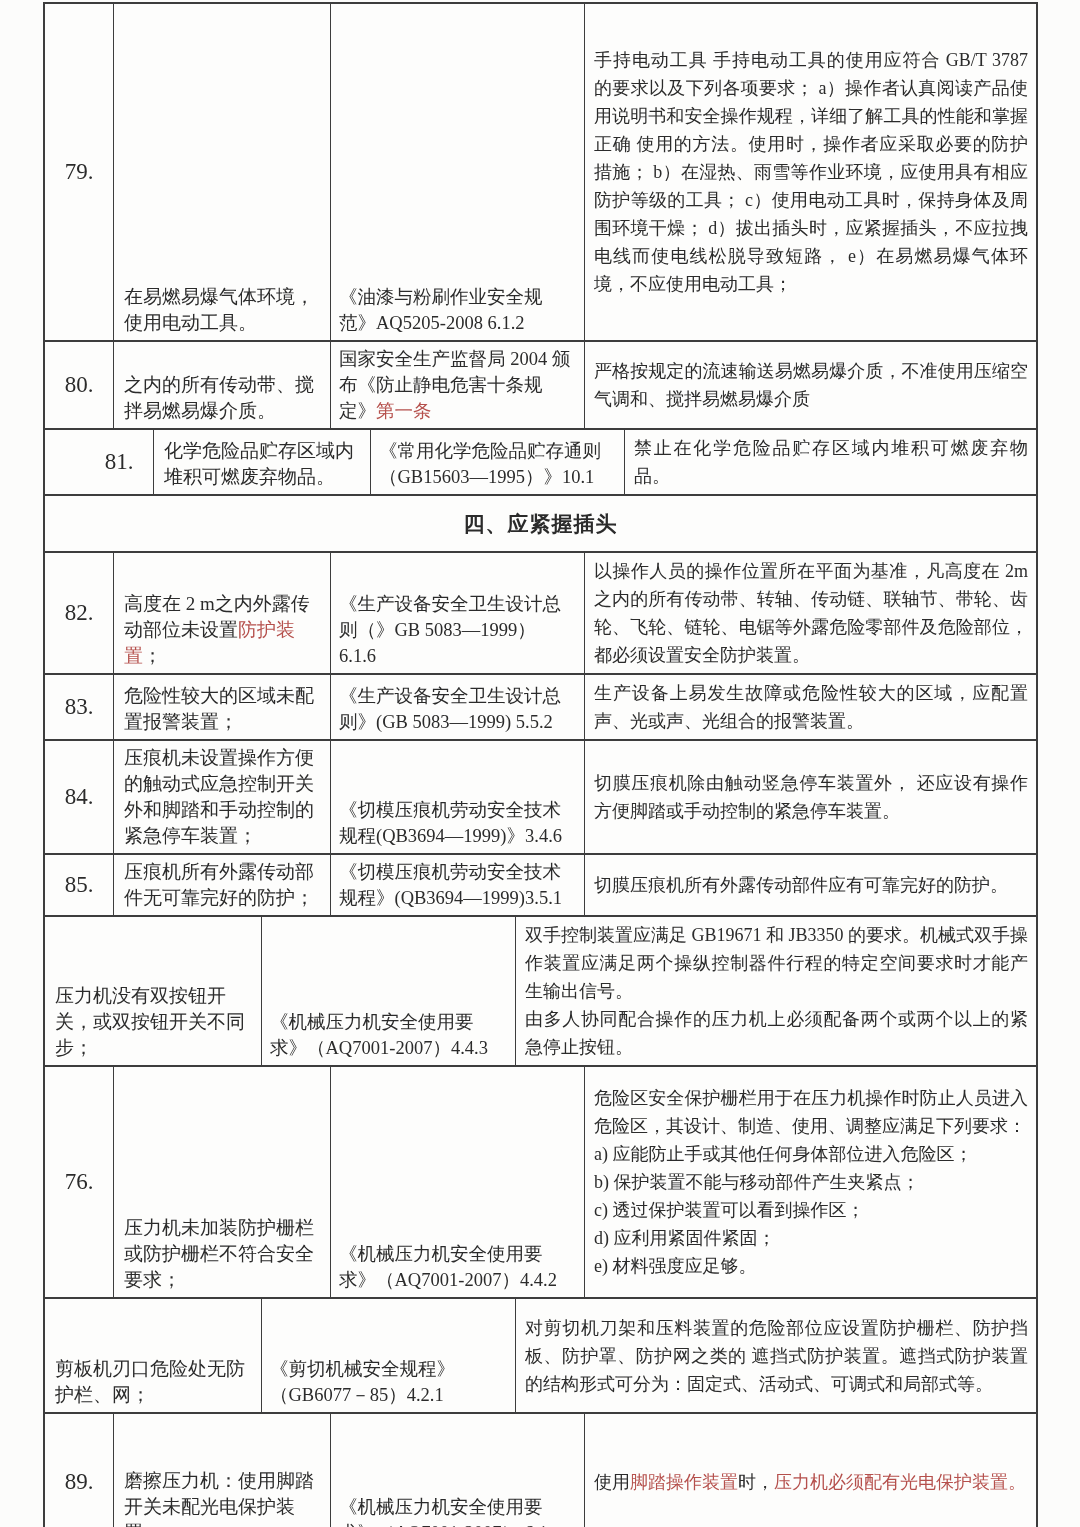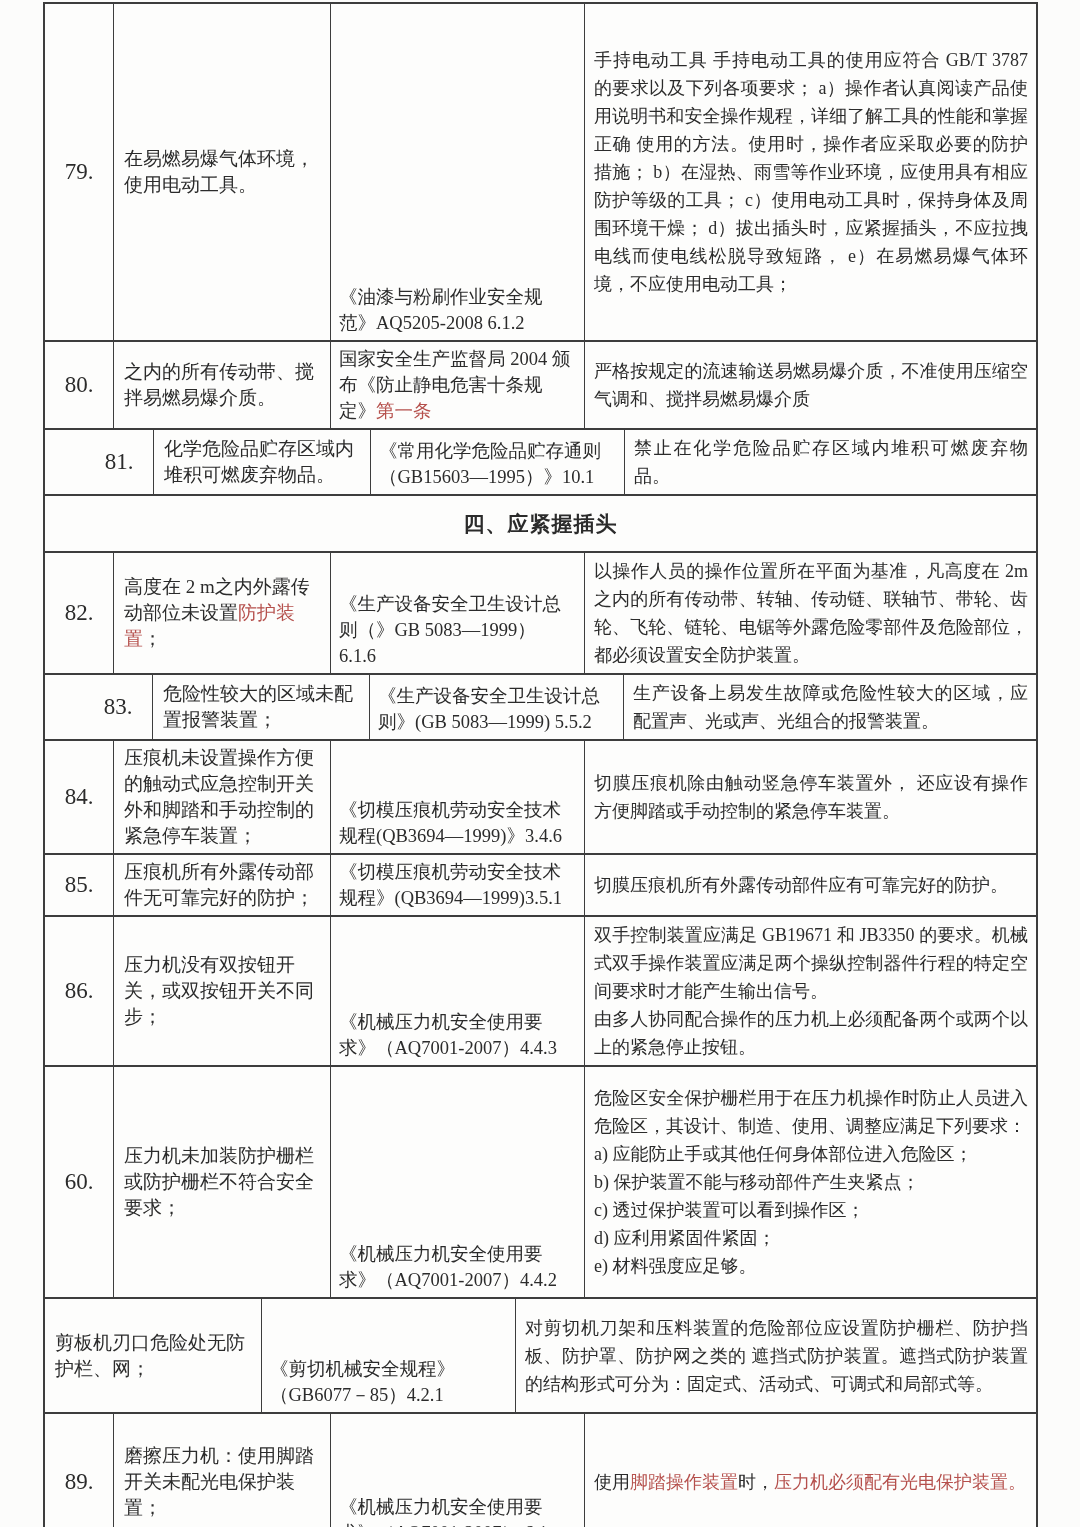"在易燃易爆气体环境，使用电动工具。" .cell-desc { align-items: center -> flex-end }
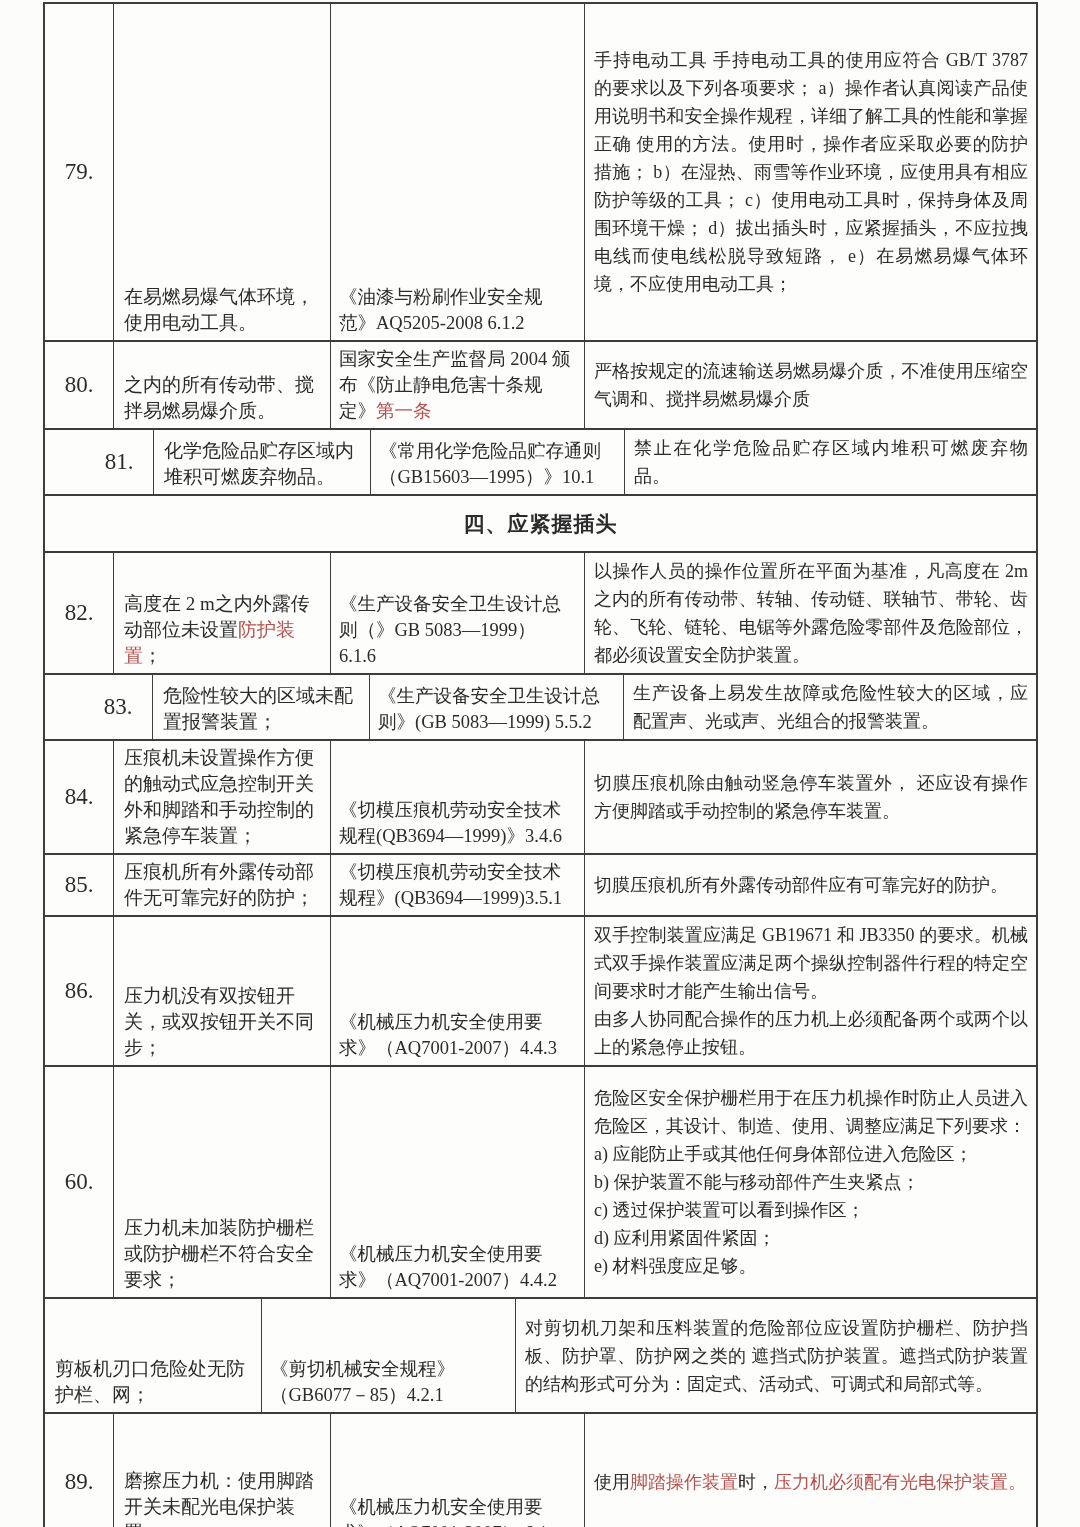"83." div.trow { padding-left: 39px -> none }
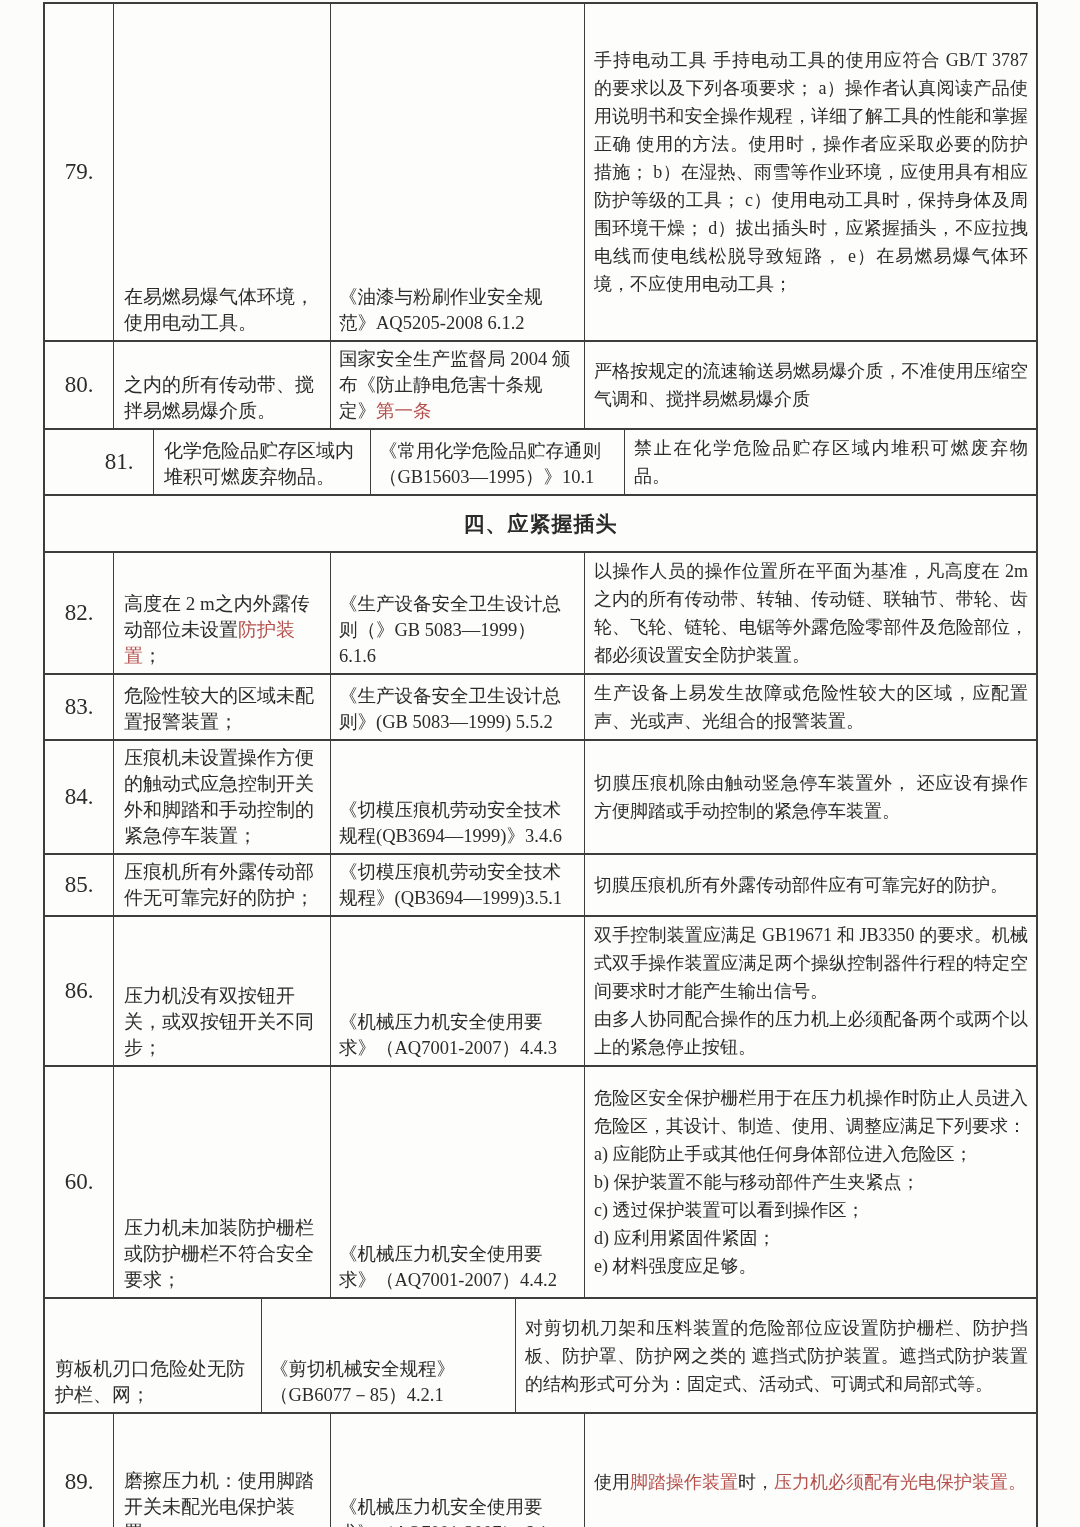"86." div.cell { html: <div>86.</div> -> none }
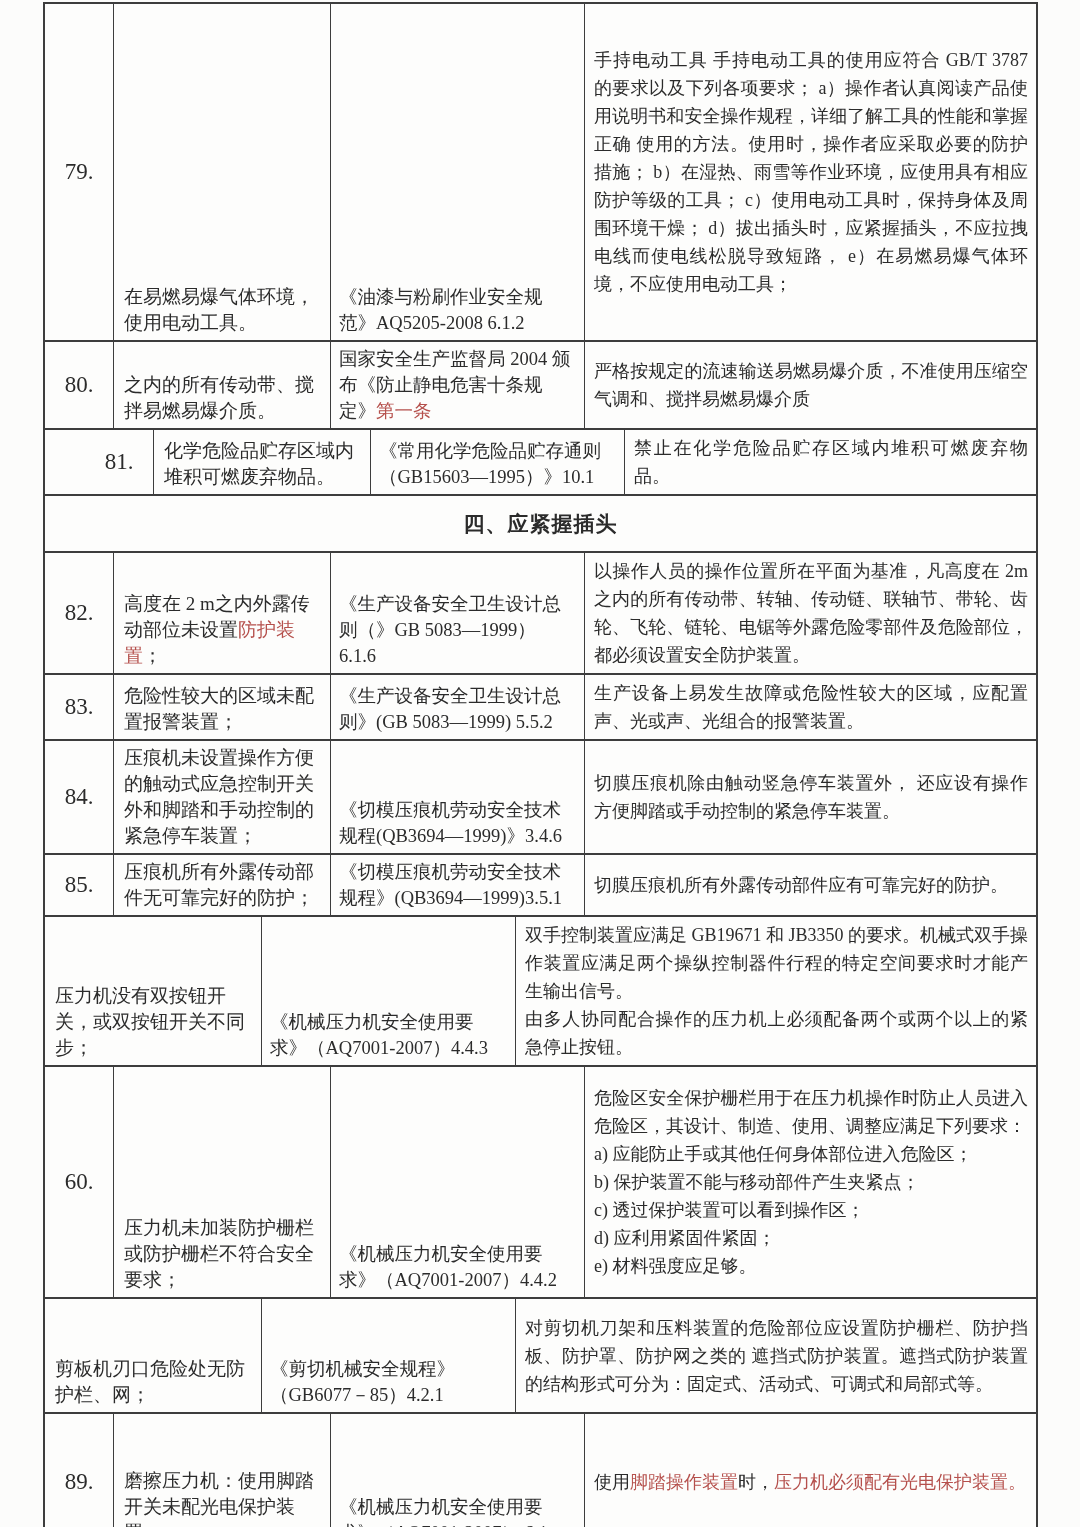"60." div.cell { text: 60 -> 76 }
